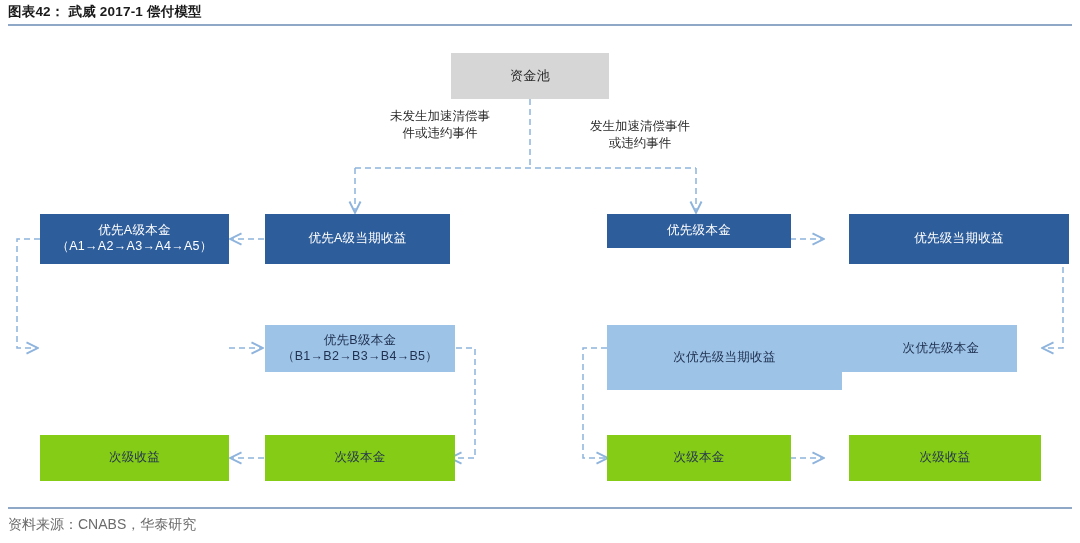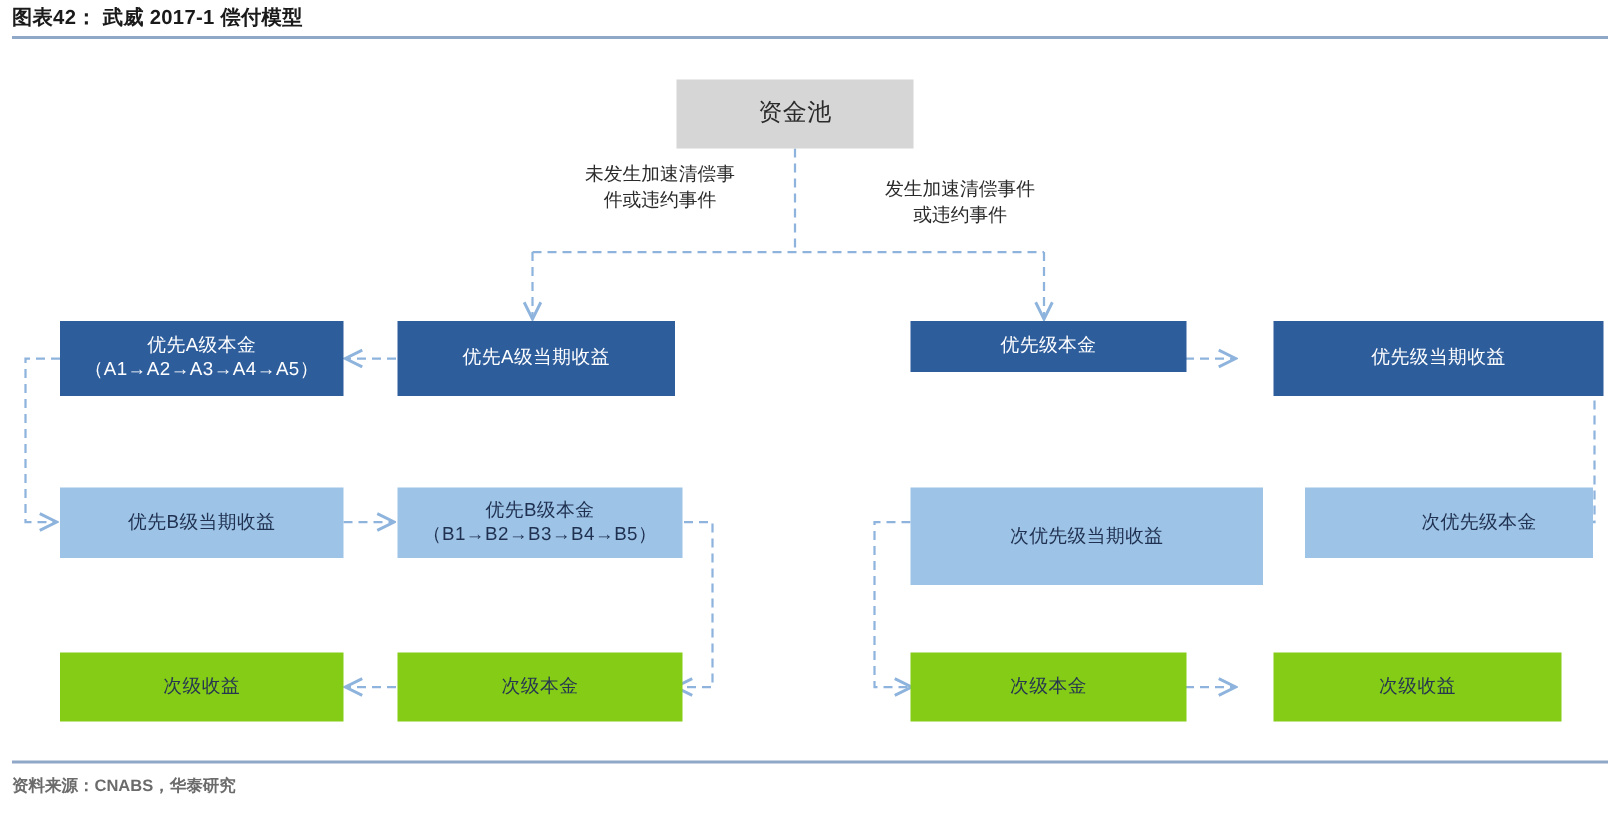"资金池" .n-pool { font-size: 16px -> 13px }
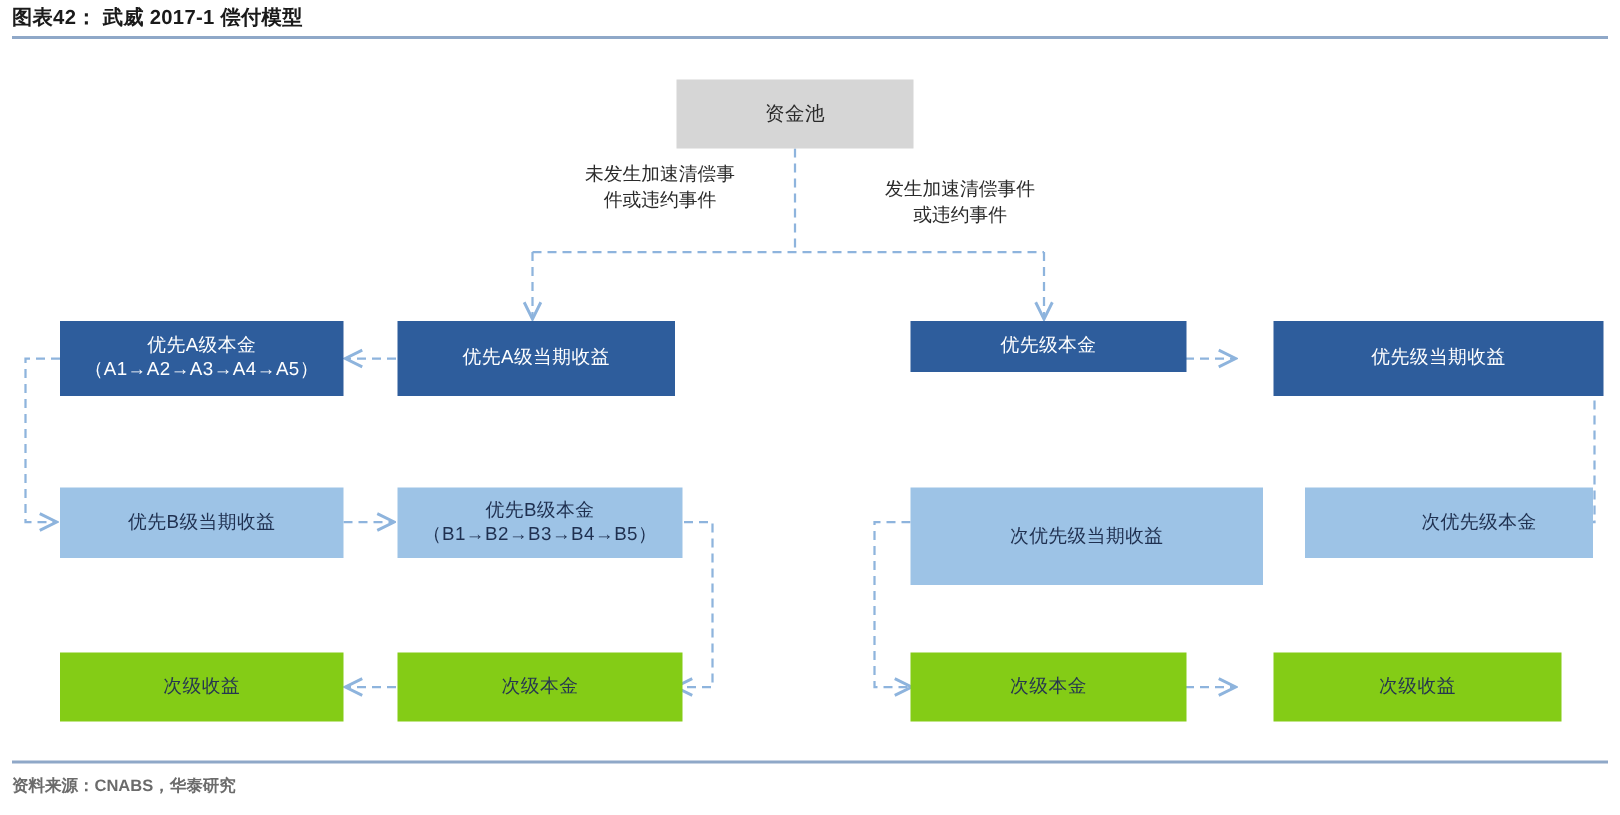"优先B级当期收益" div.node { html: <div> <span>优先B级当期收益</span> </div> -> none }
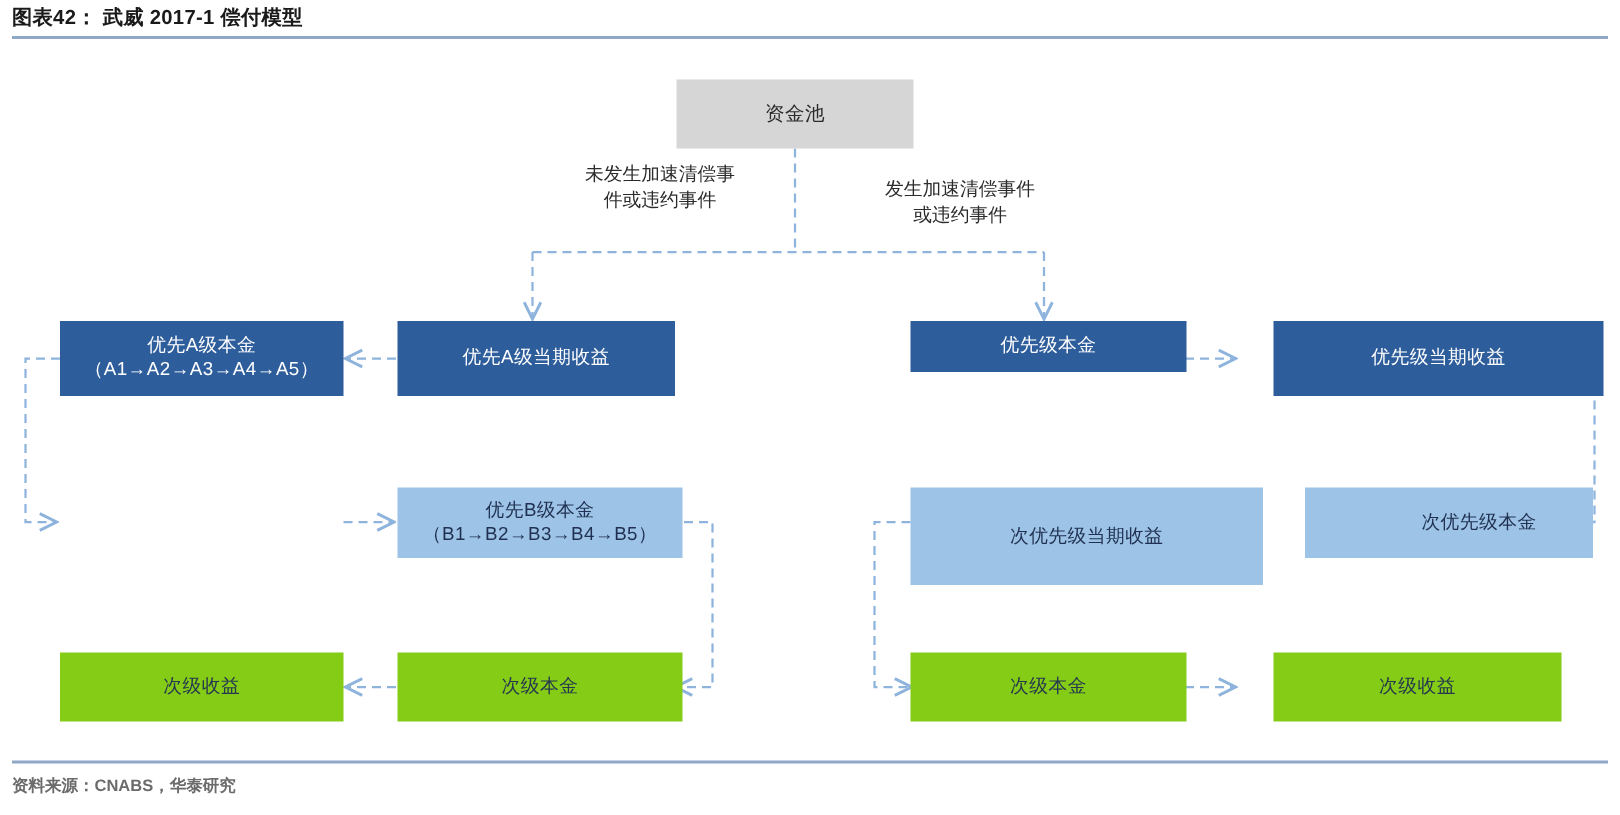"次优先级本金" div.node { left: 870px -> 825px }
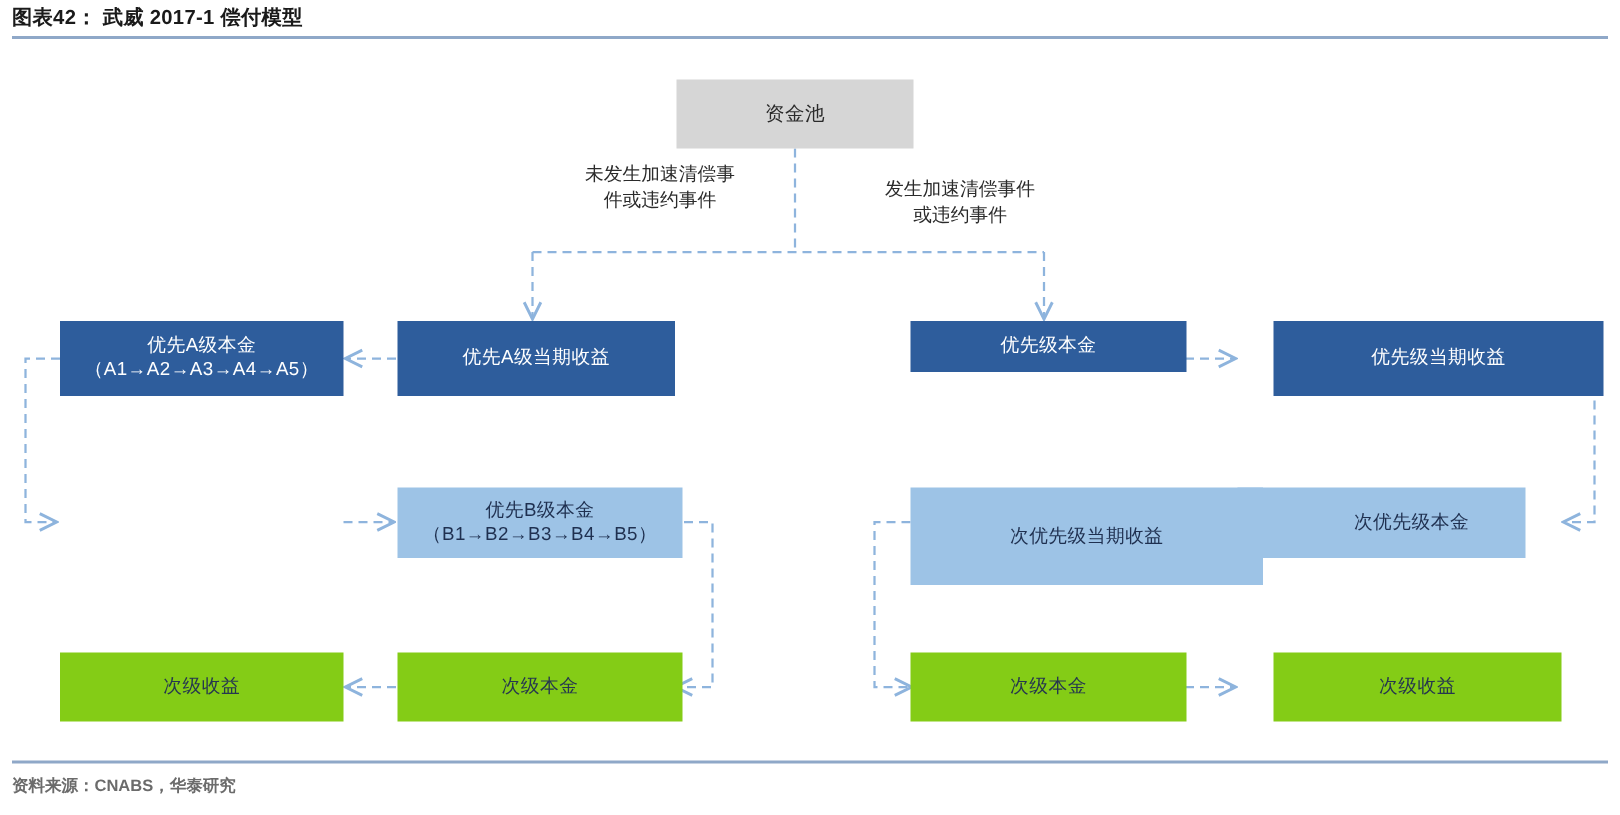"资料来源：CNABS，华泰研究" .source { font-size: 11px -> 14px; font-weight: bold -> none }
